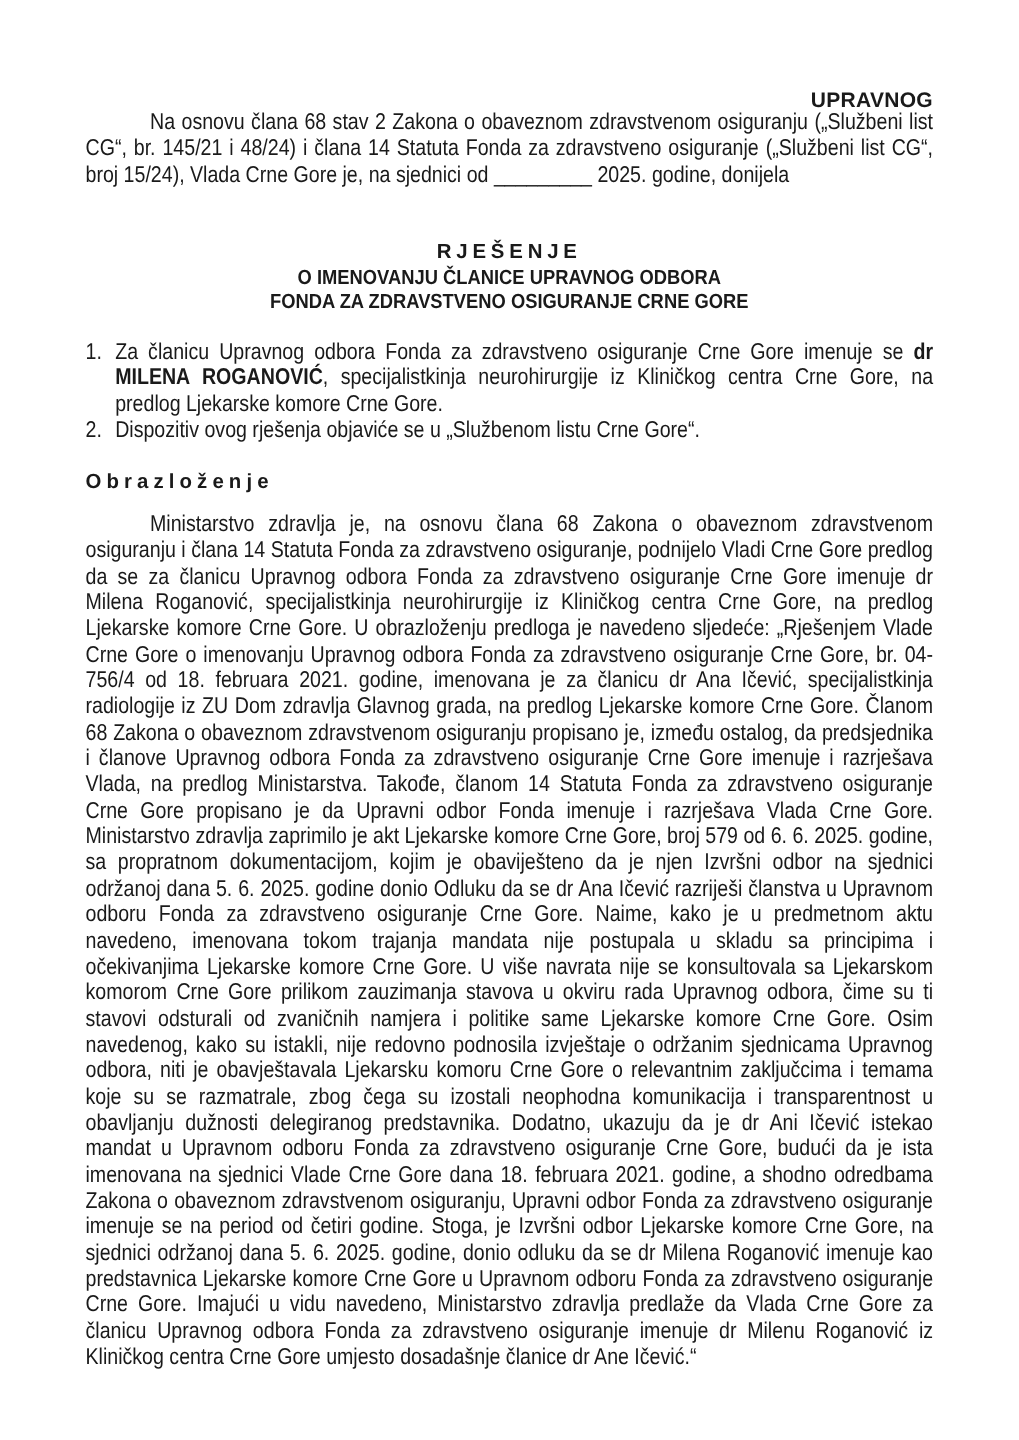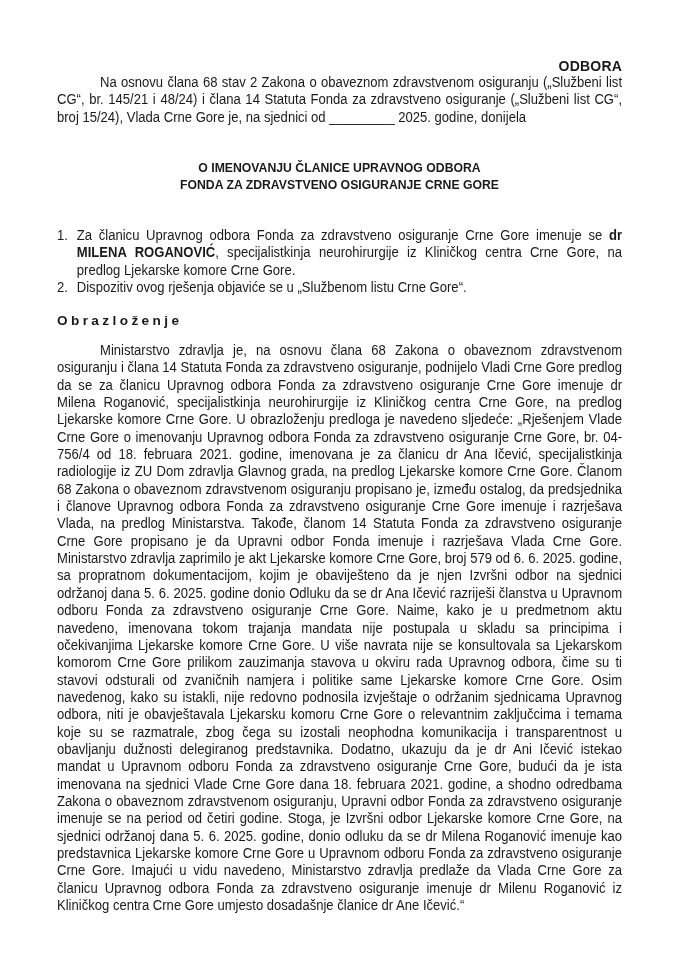"ODBORA" div.marker { text: ODBORA -> UPRAVNOG }
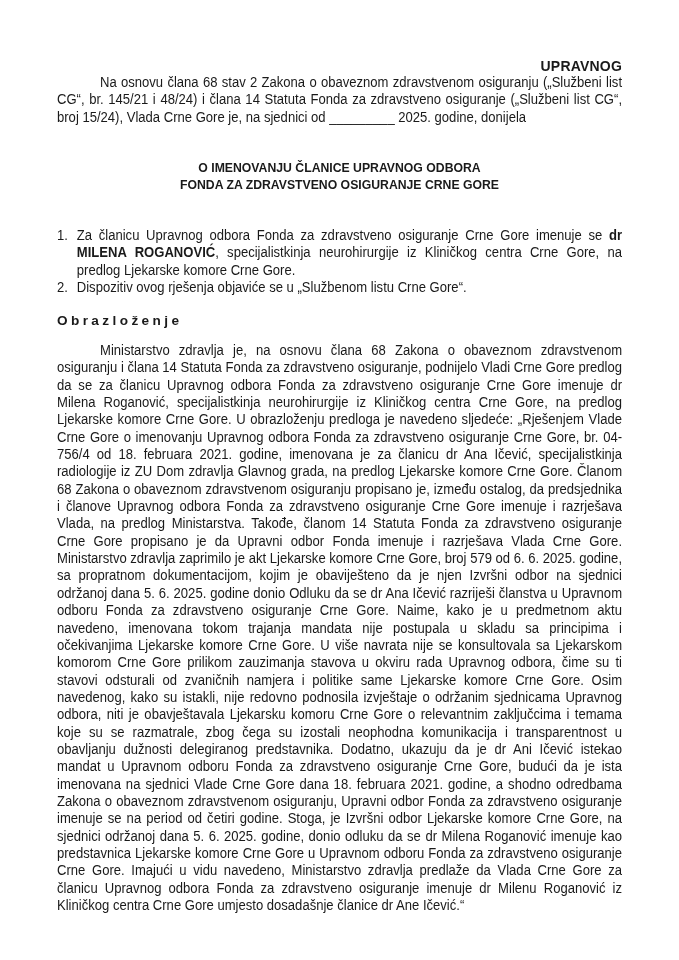"RJEŠENJE" div.title-main { html: none -> <div>RJEŠENJE</div> }
